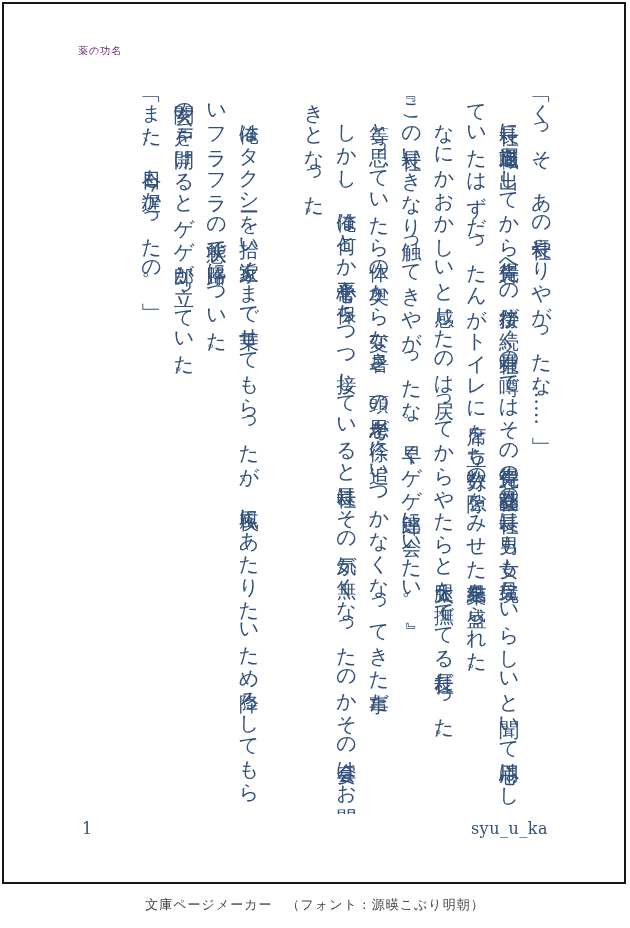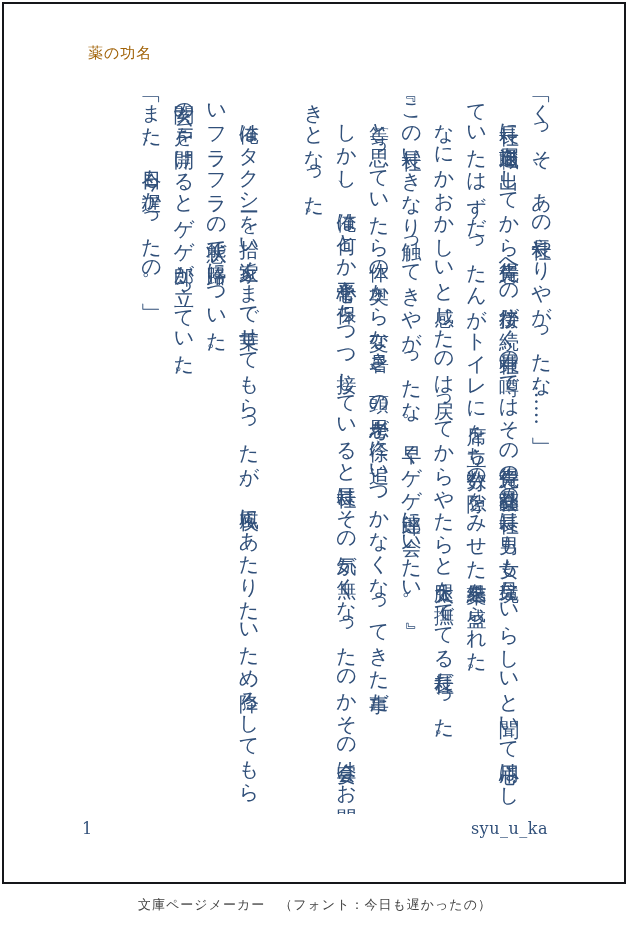"薬の功名" .doc-title { color: #a16207 -> #701a75; font-size: 15px -> 10px; left: 84px -> 74px }
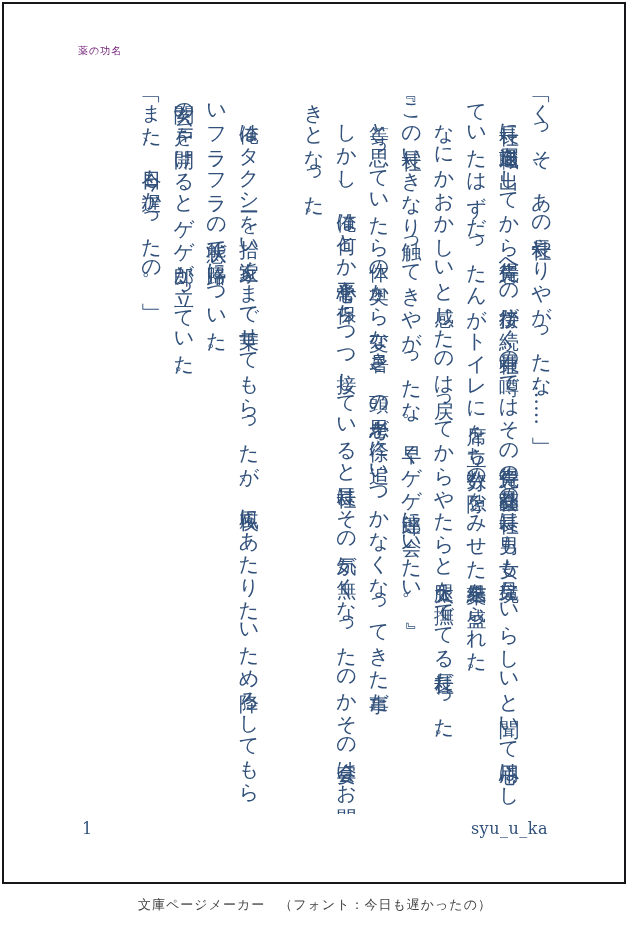"文庫ページメーカー （フォント：今日も遅かったの）" div.caption { text: 今日も遅かったの -> 源暎こぶり明朝 }
